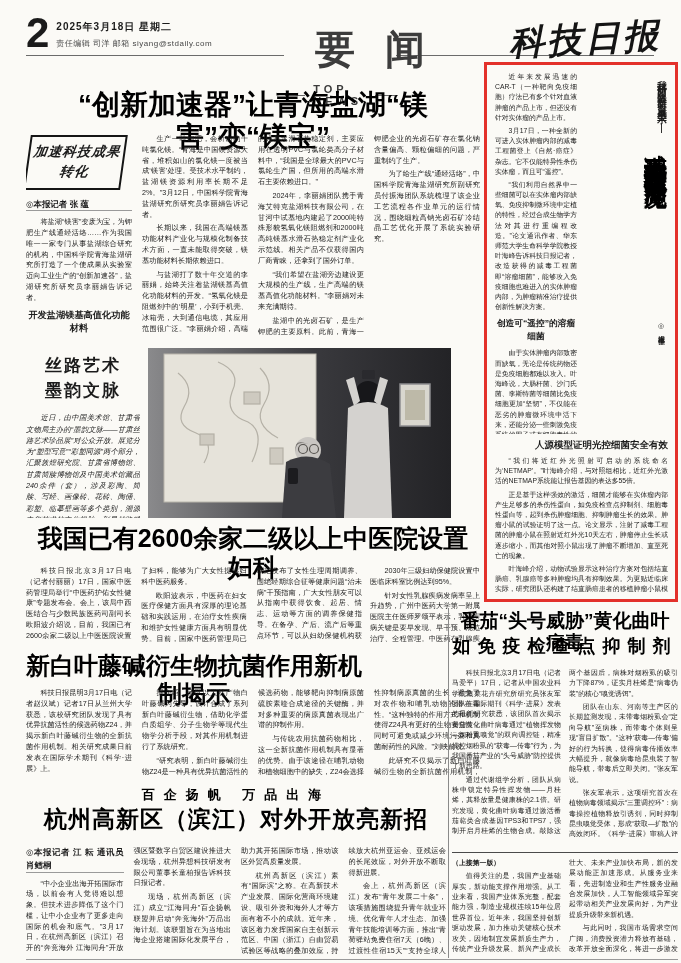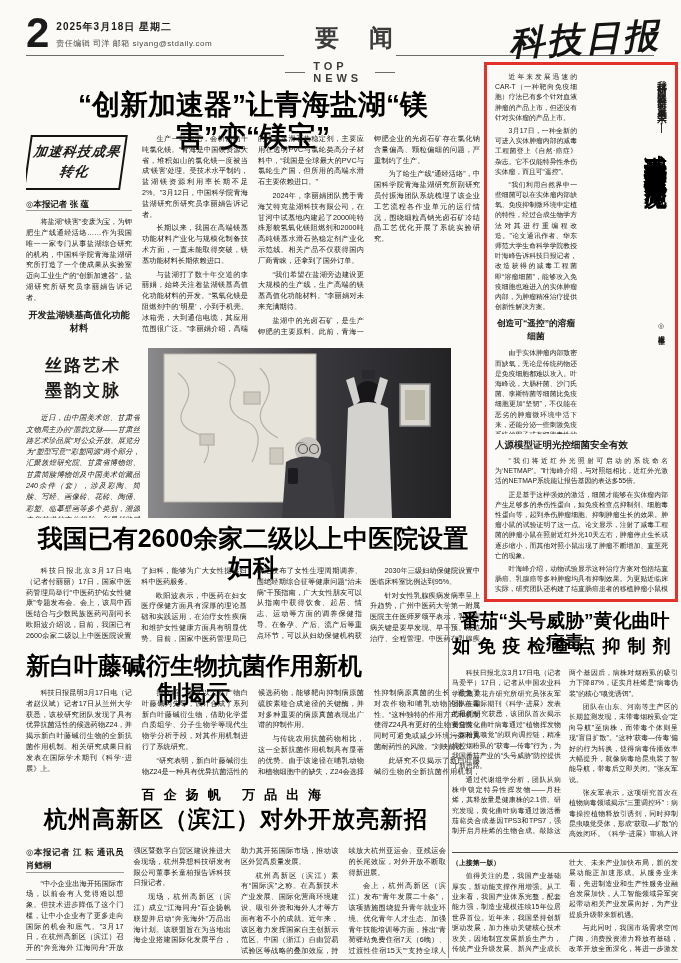"要闻" .section-cn { font-size: 24px -> 40px }
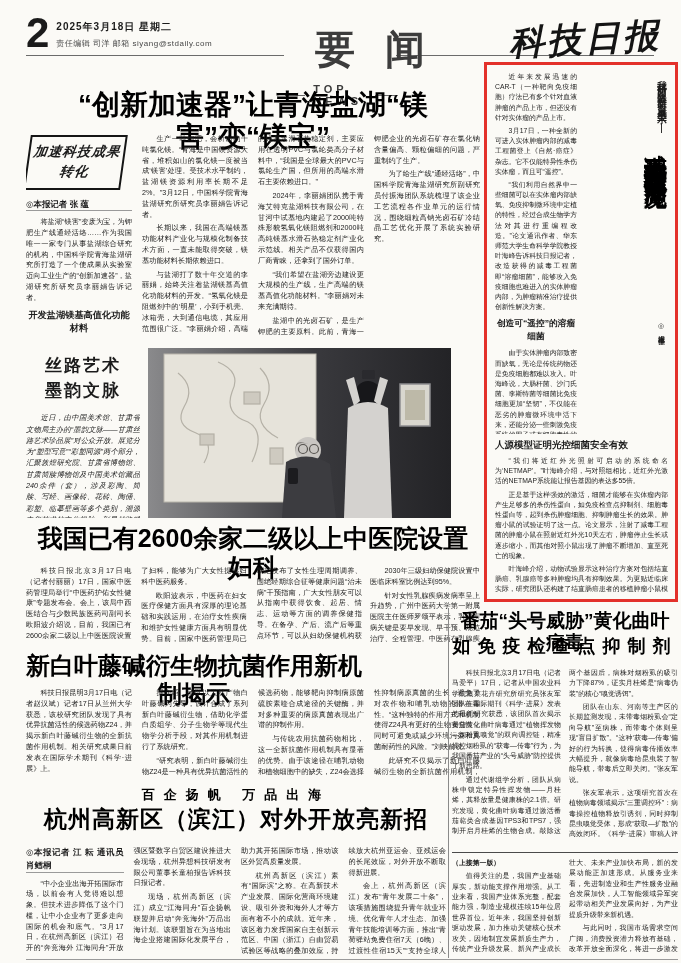"人源模型证明光控细菌安全有效" .rb-subhead { text-align: left -> right }
